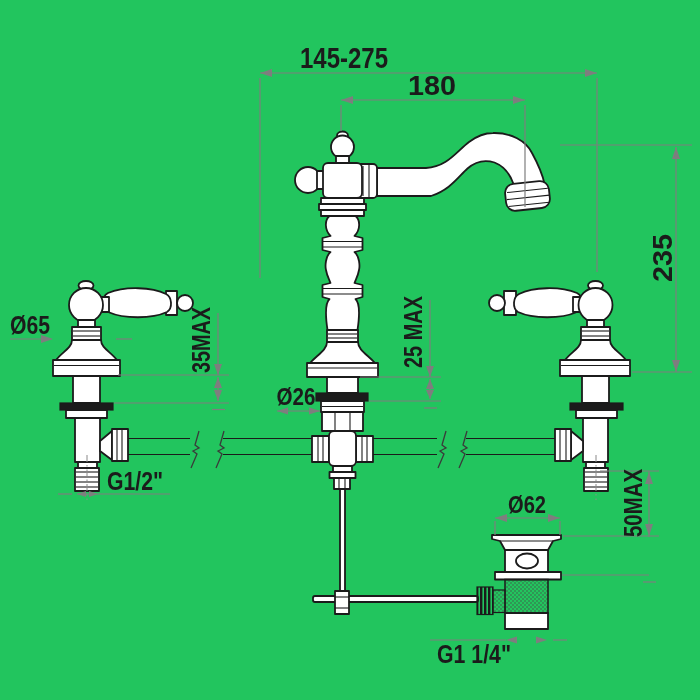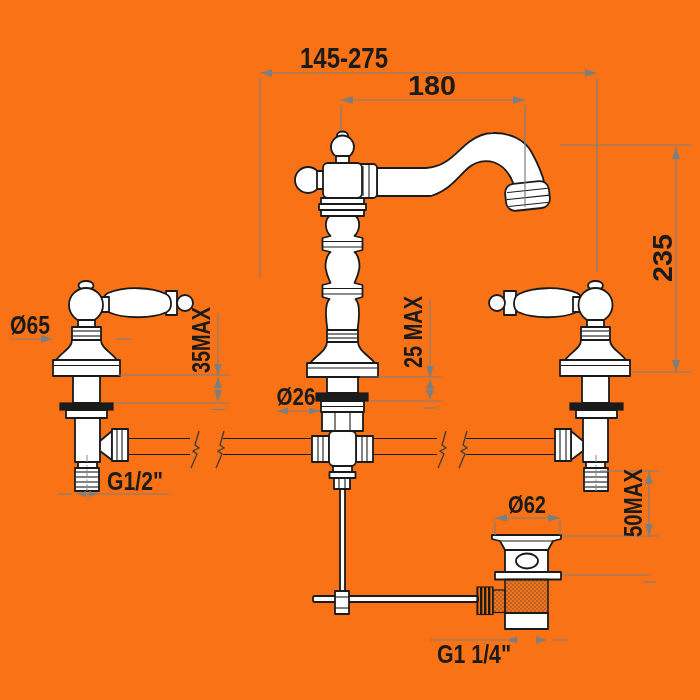"145-275" .canvas { background: #f97316 -> #22c55e }
